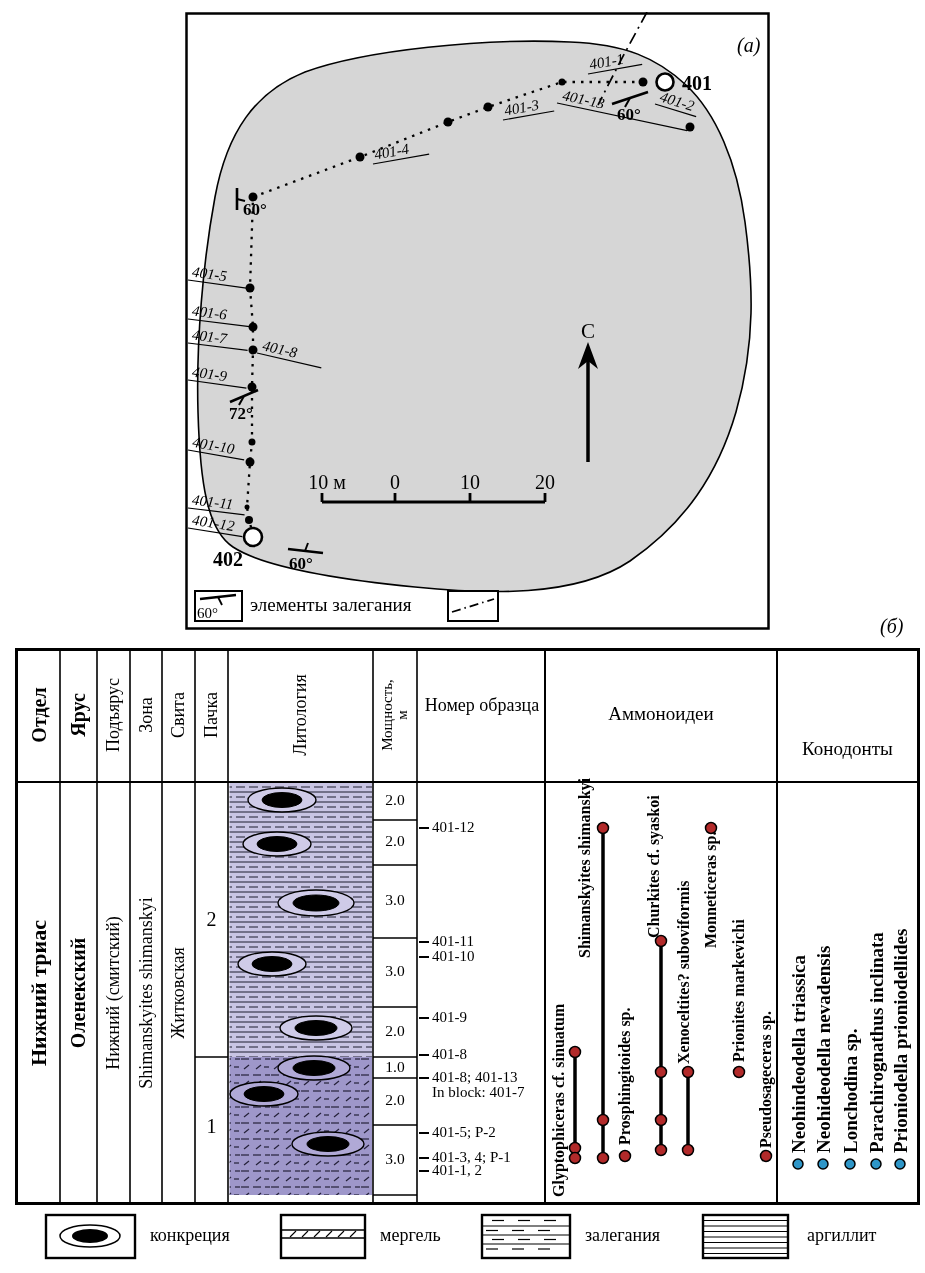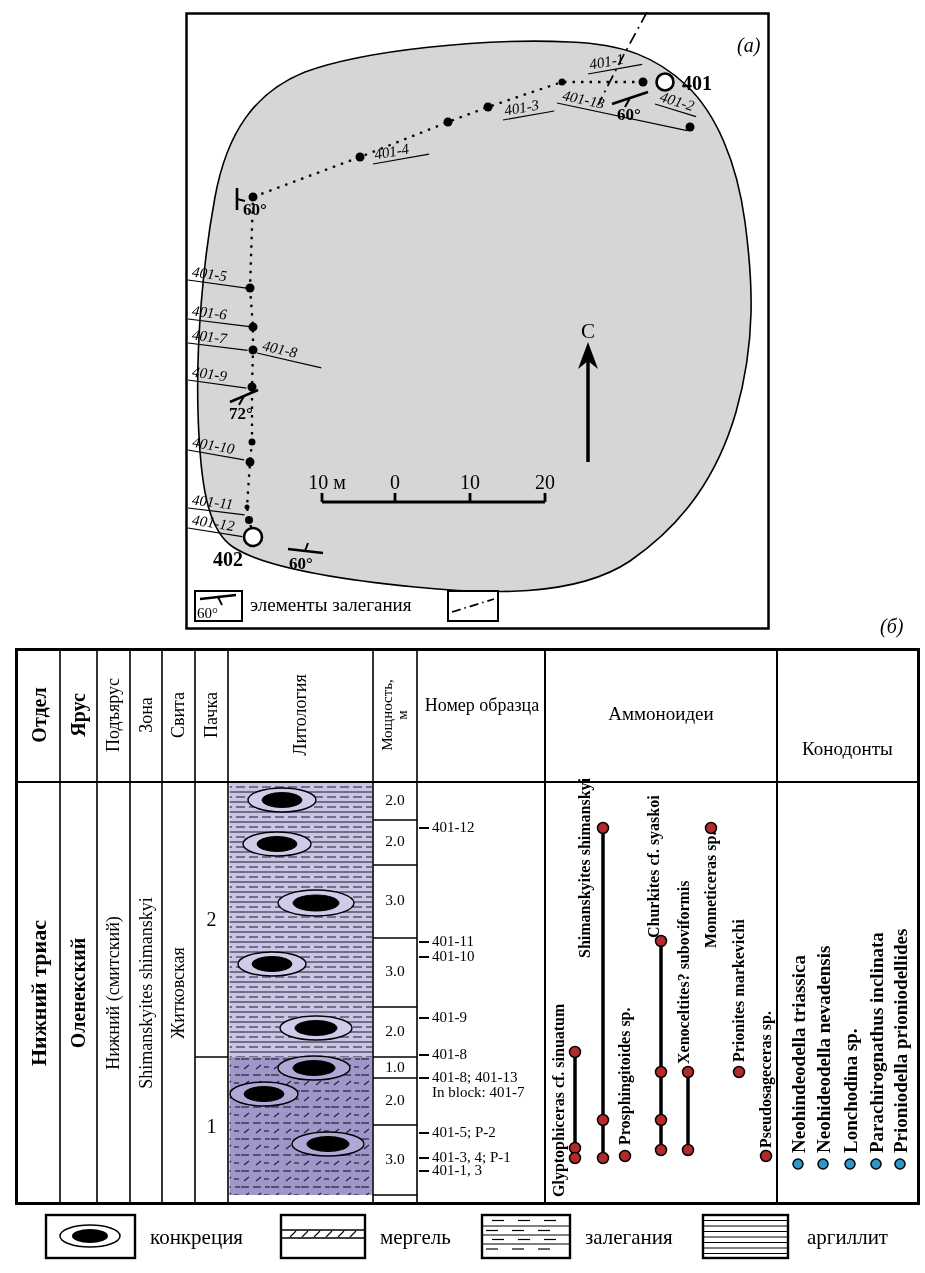"401-1, 3" div.samp { text: 3 -> 2 }
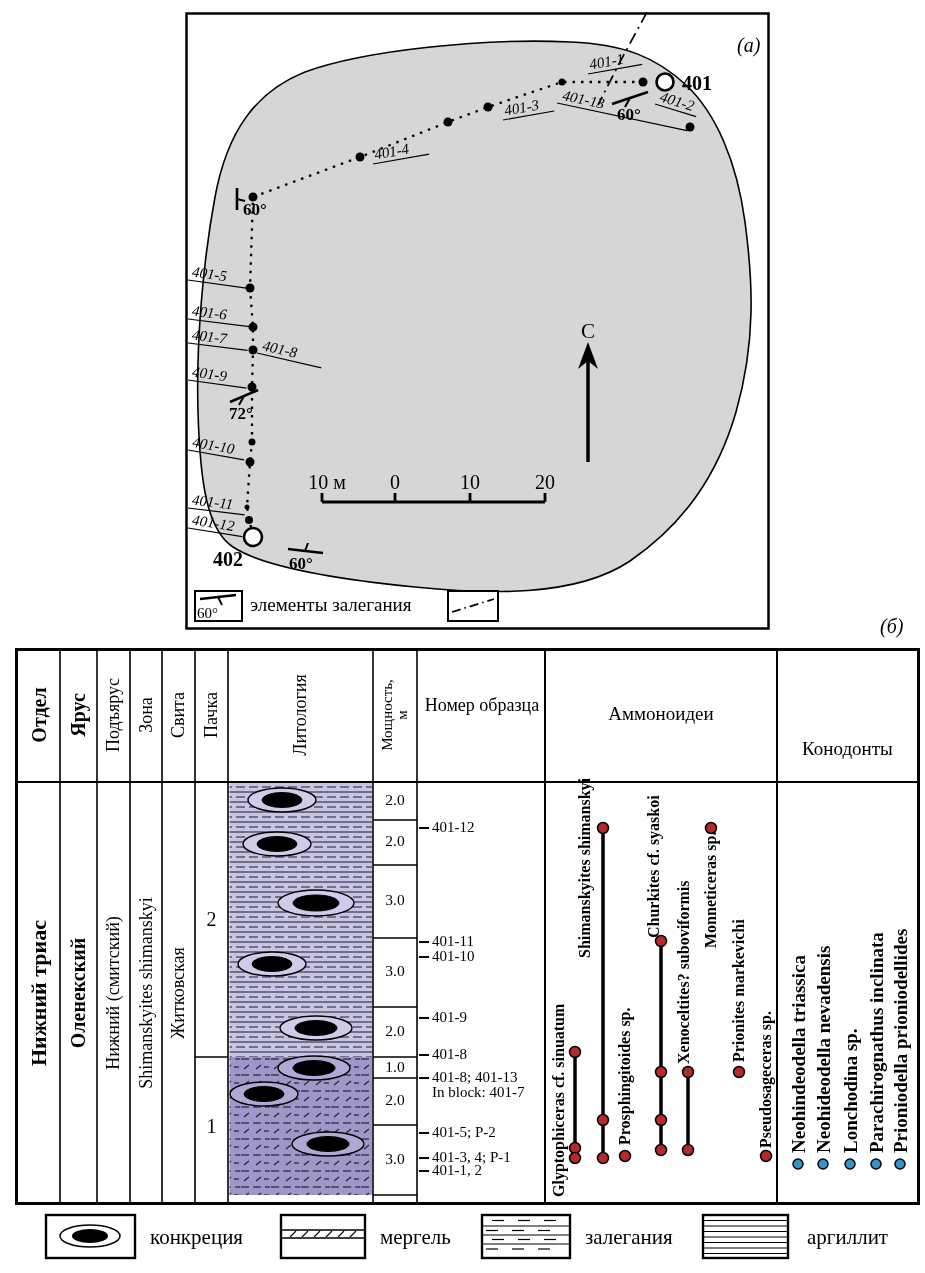"конкреция" .lleg { font-size: 21px -> 18px }
